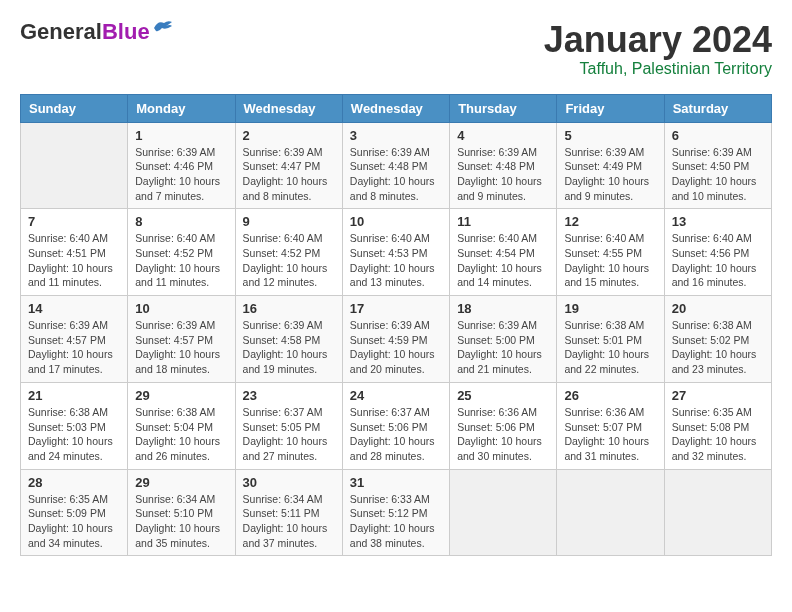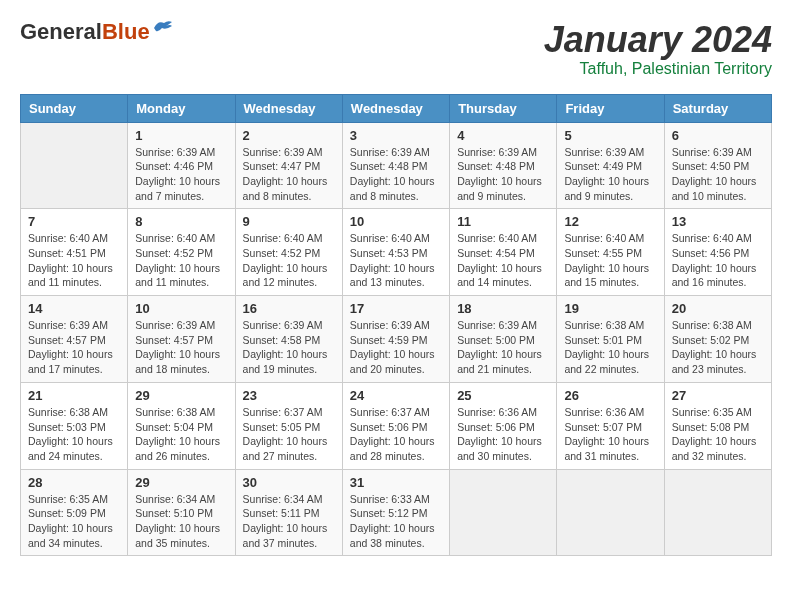"Blue" .logo-text .blue { color: #c2410c -> #a21caf }
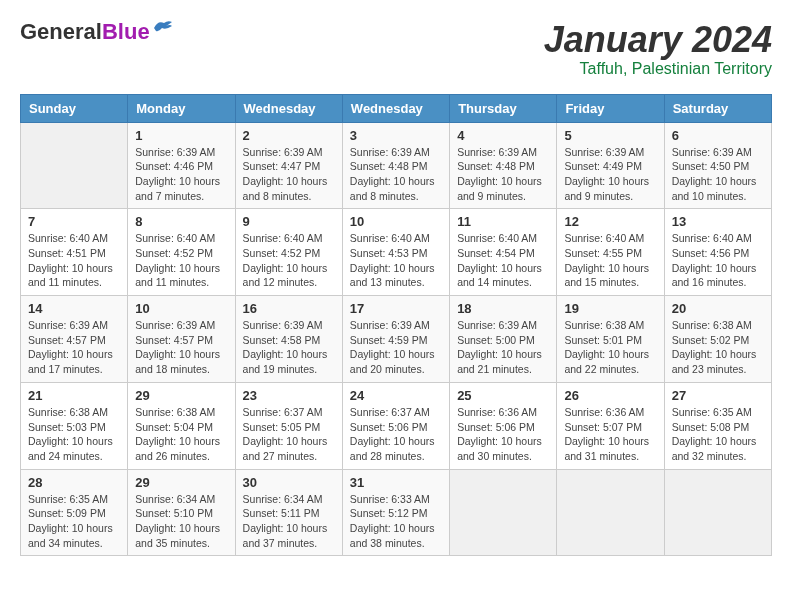"January 2024" .month-title { font-style: italic -> none }
